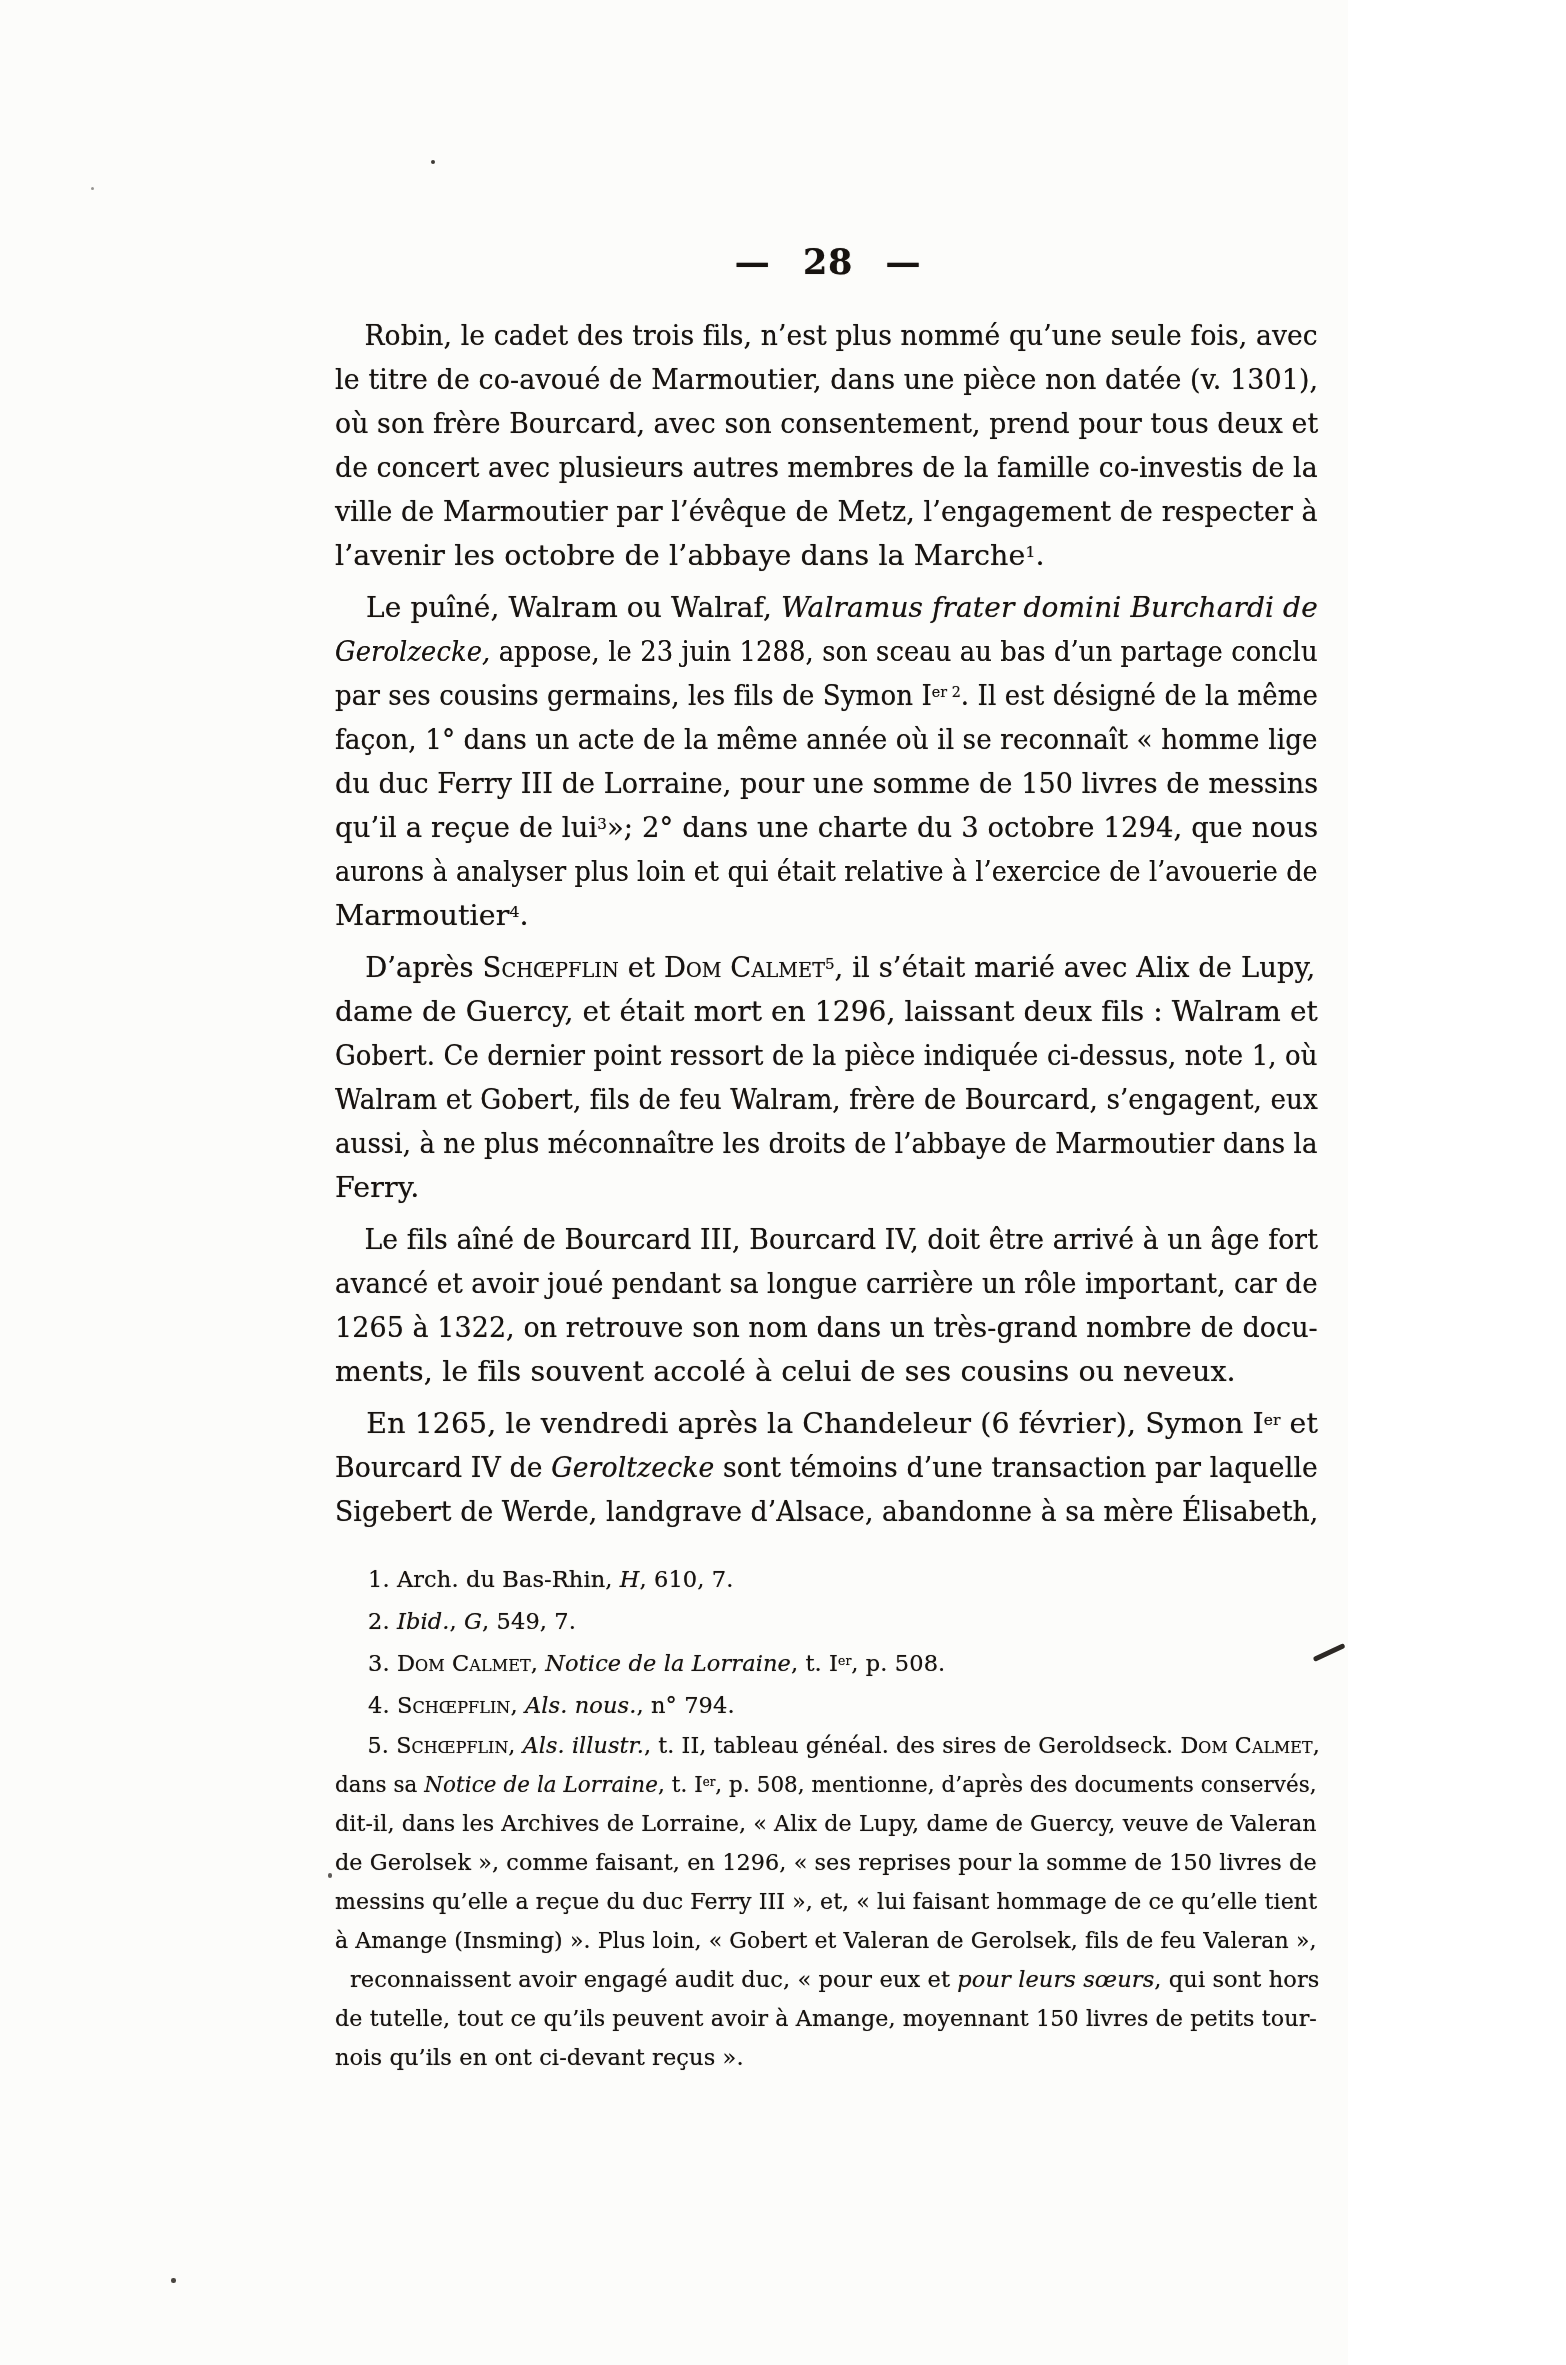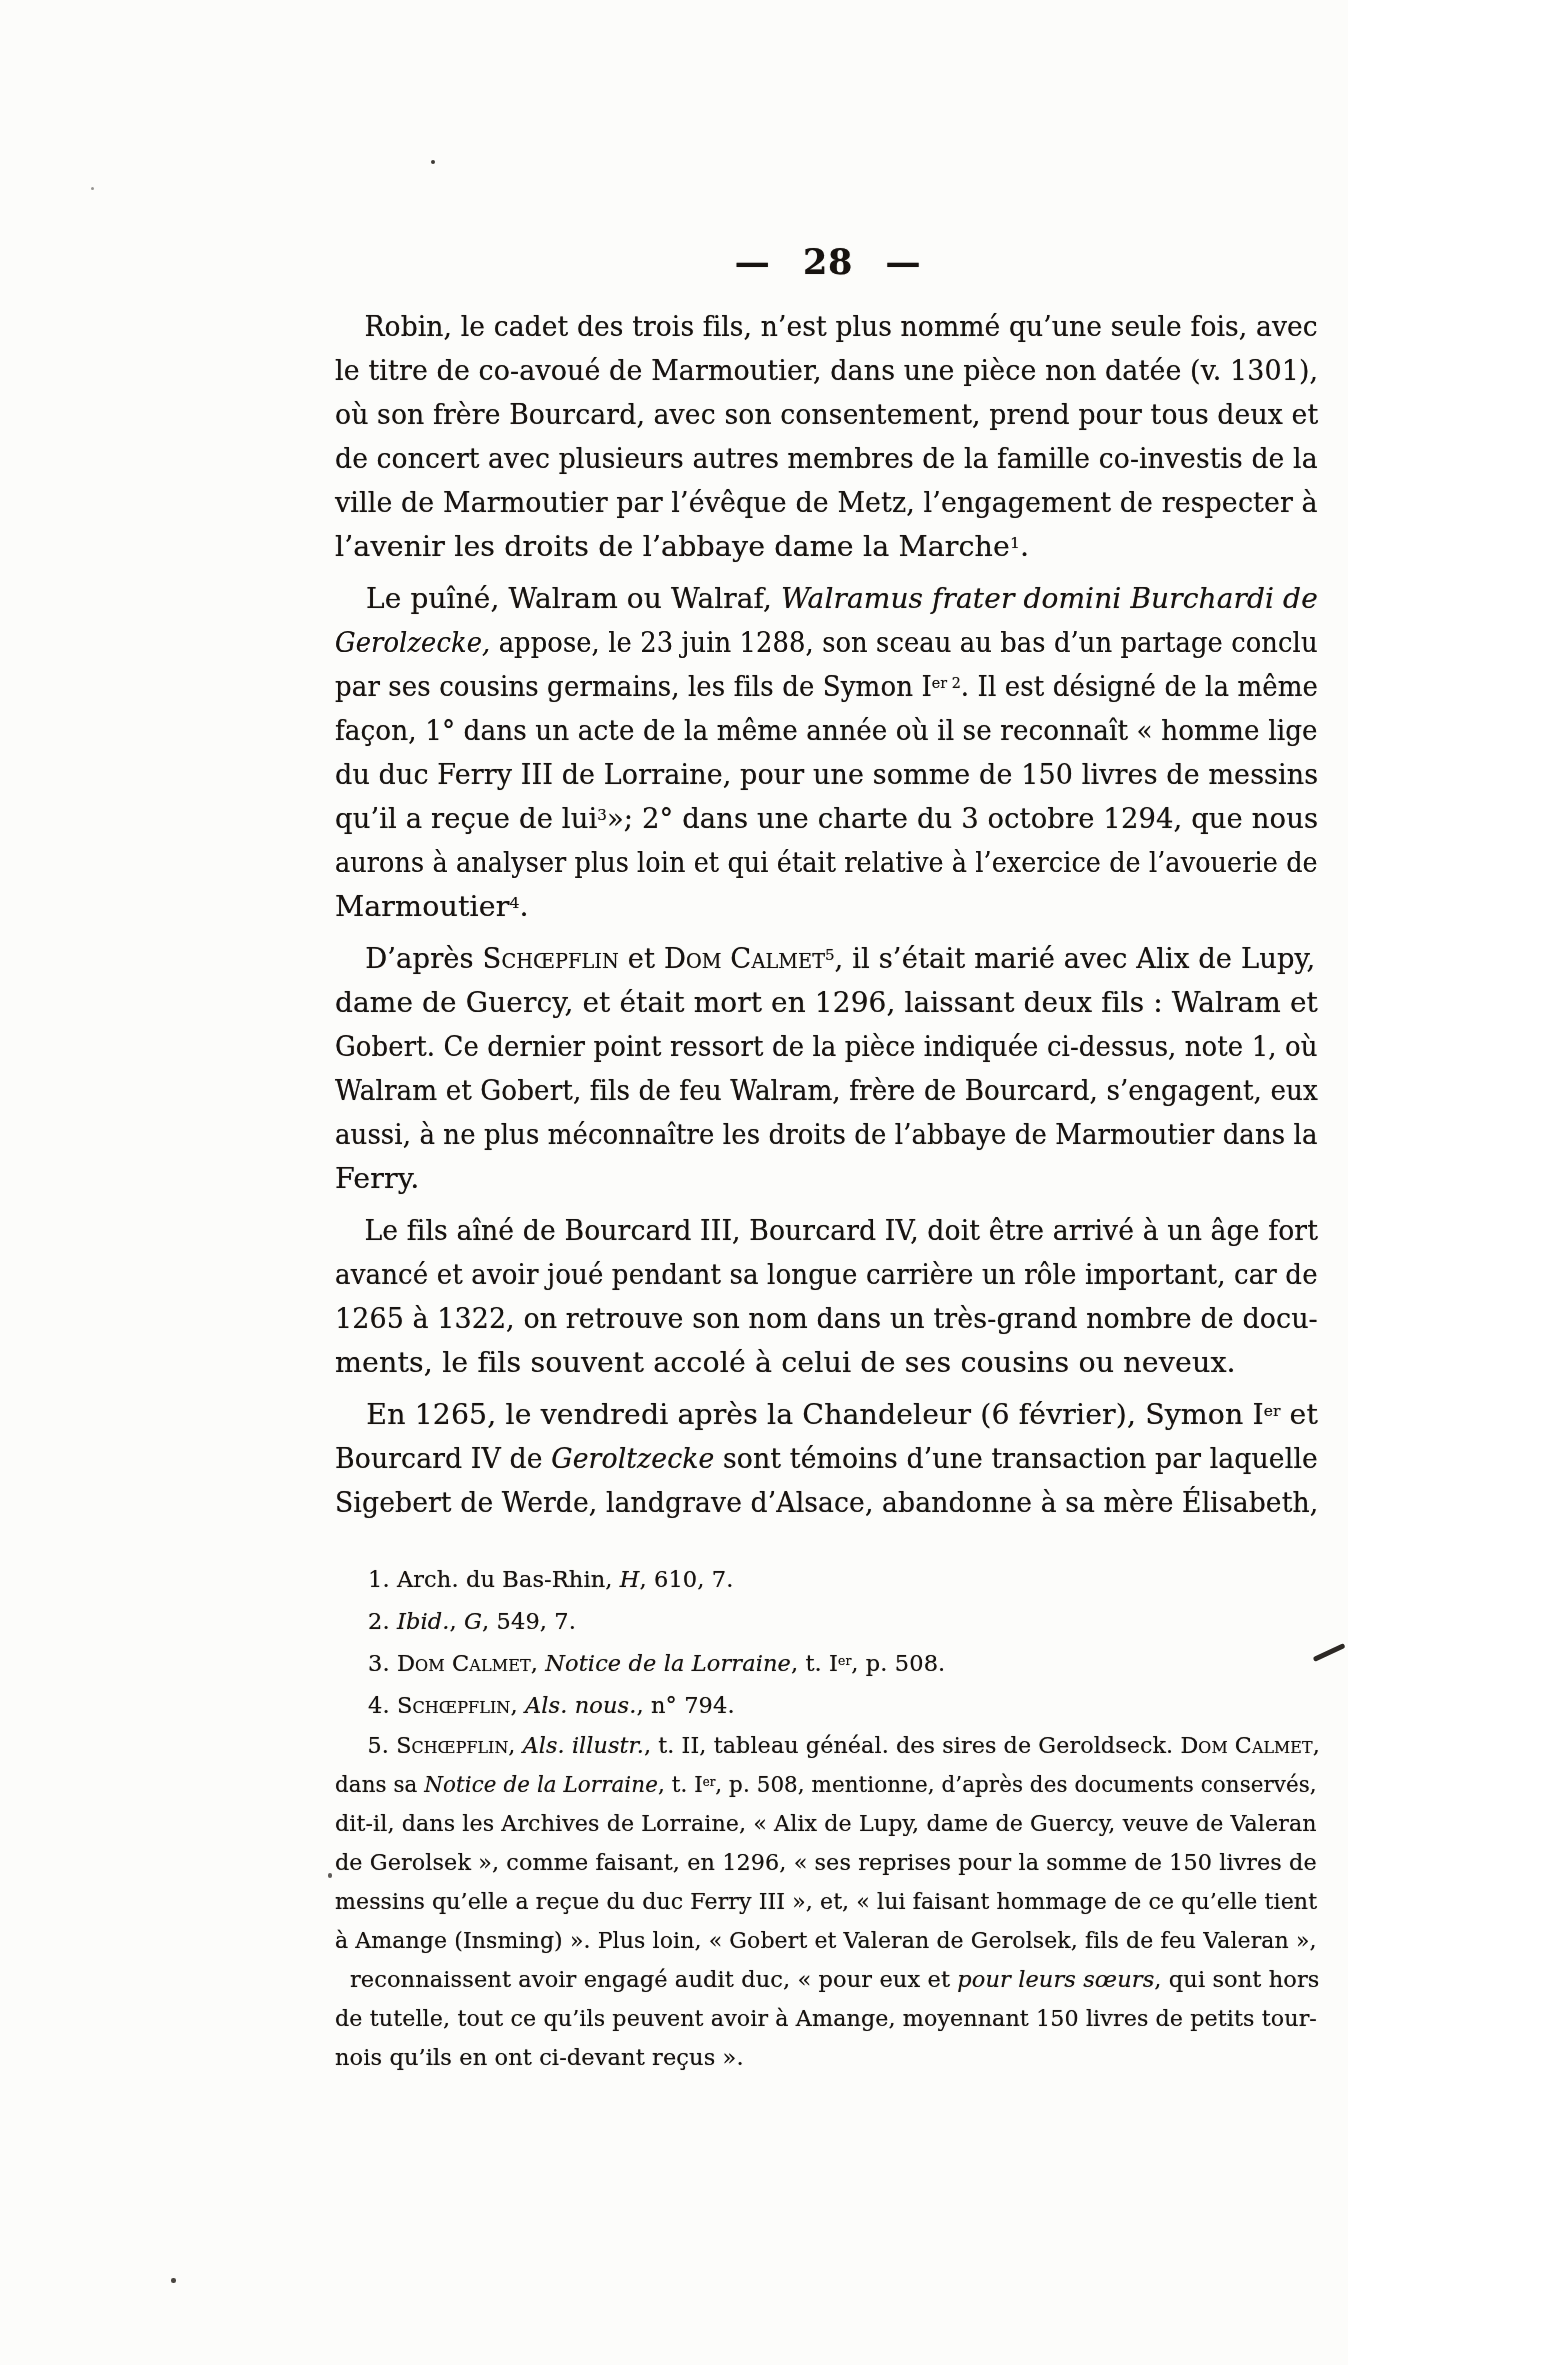"Robin, le cadet des trois" .bodytext .para:first-child { margin-top: 1px -> 10px }
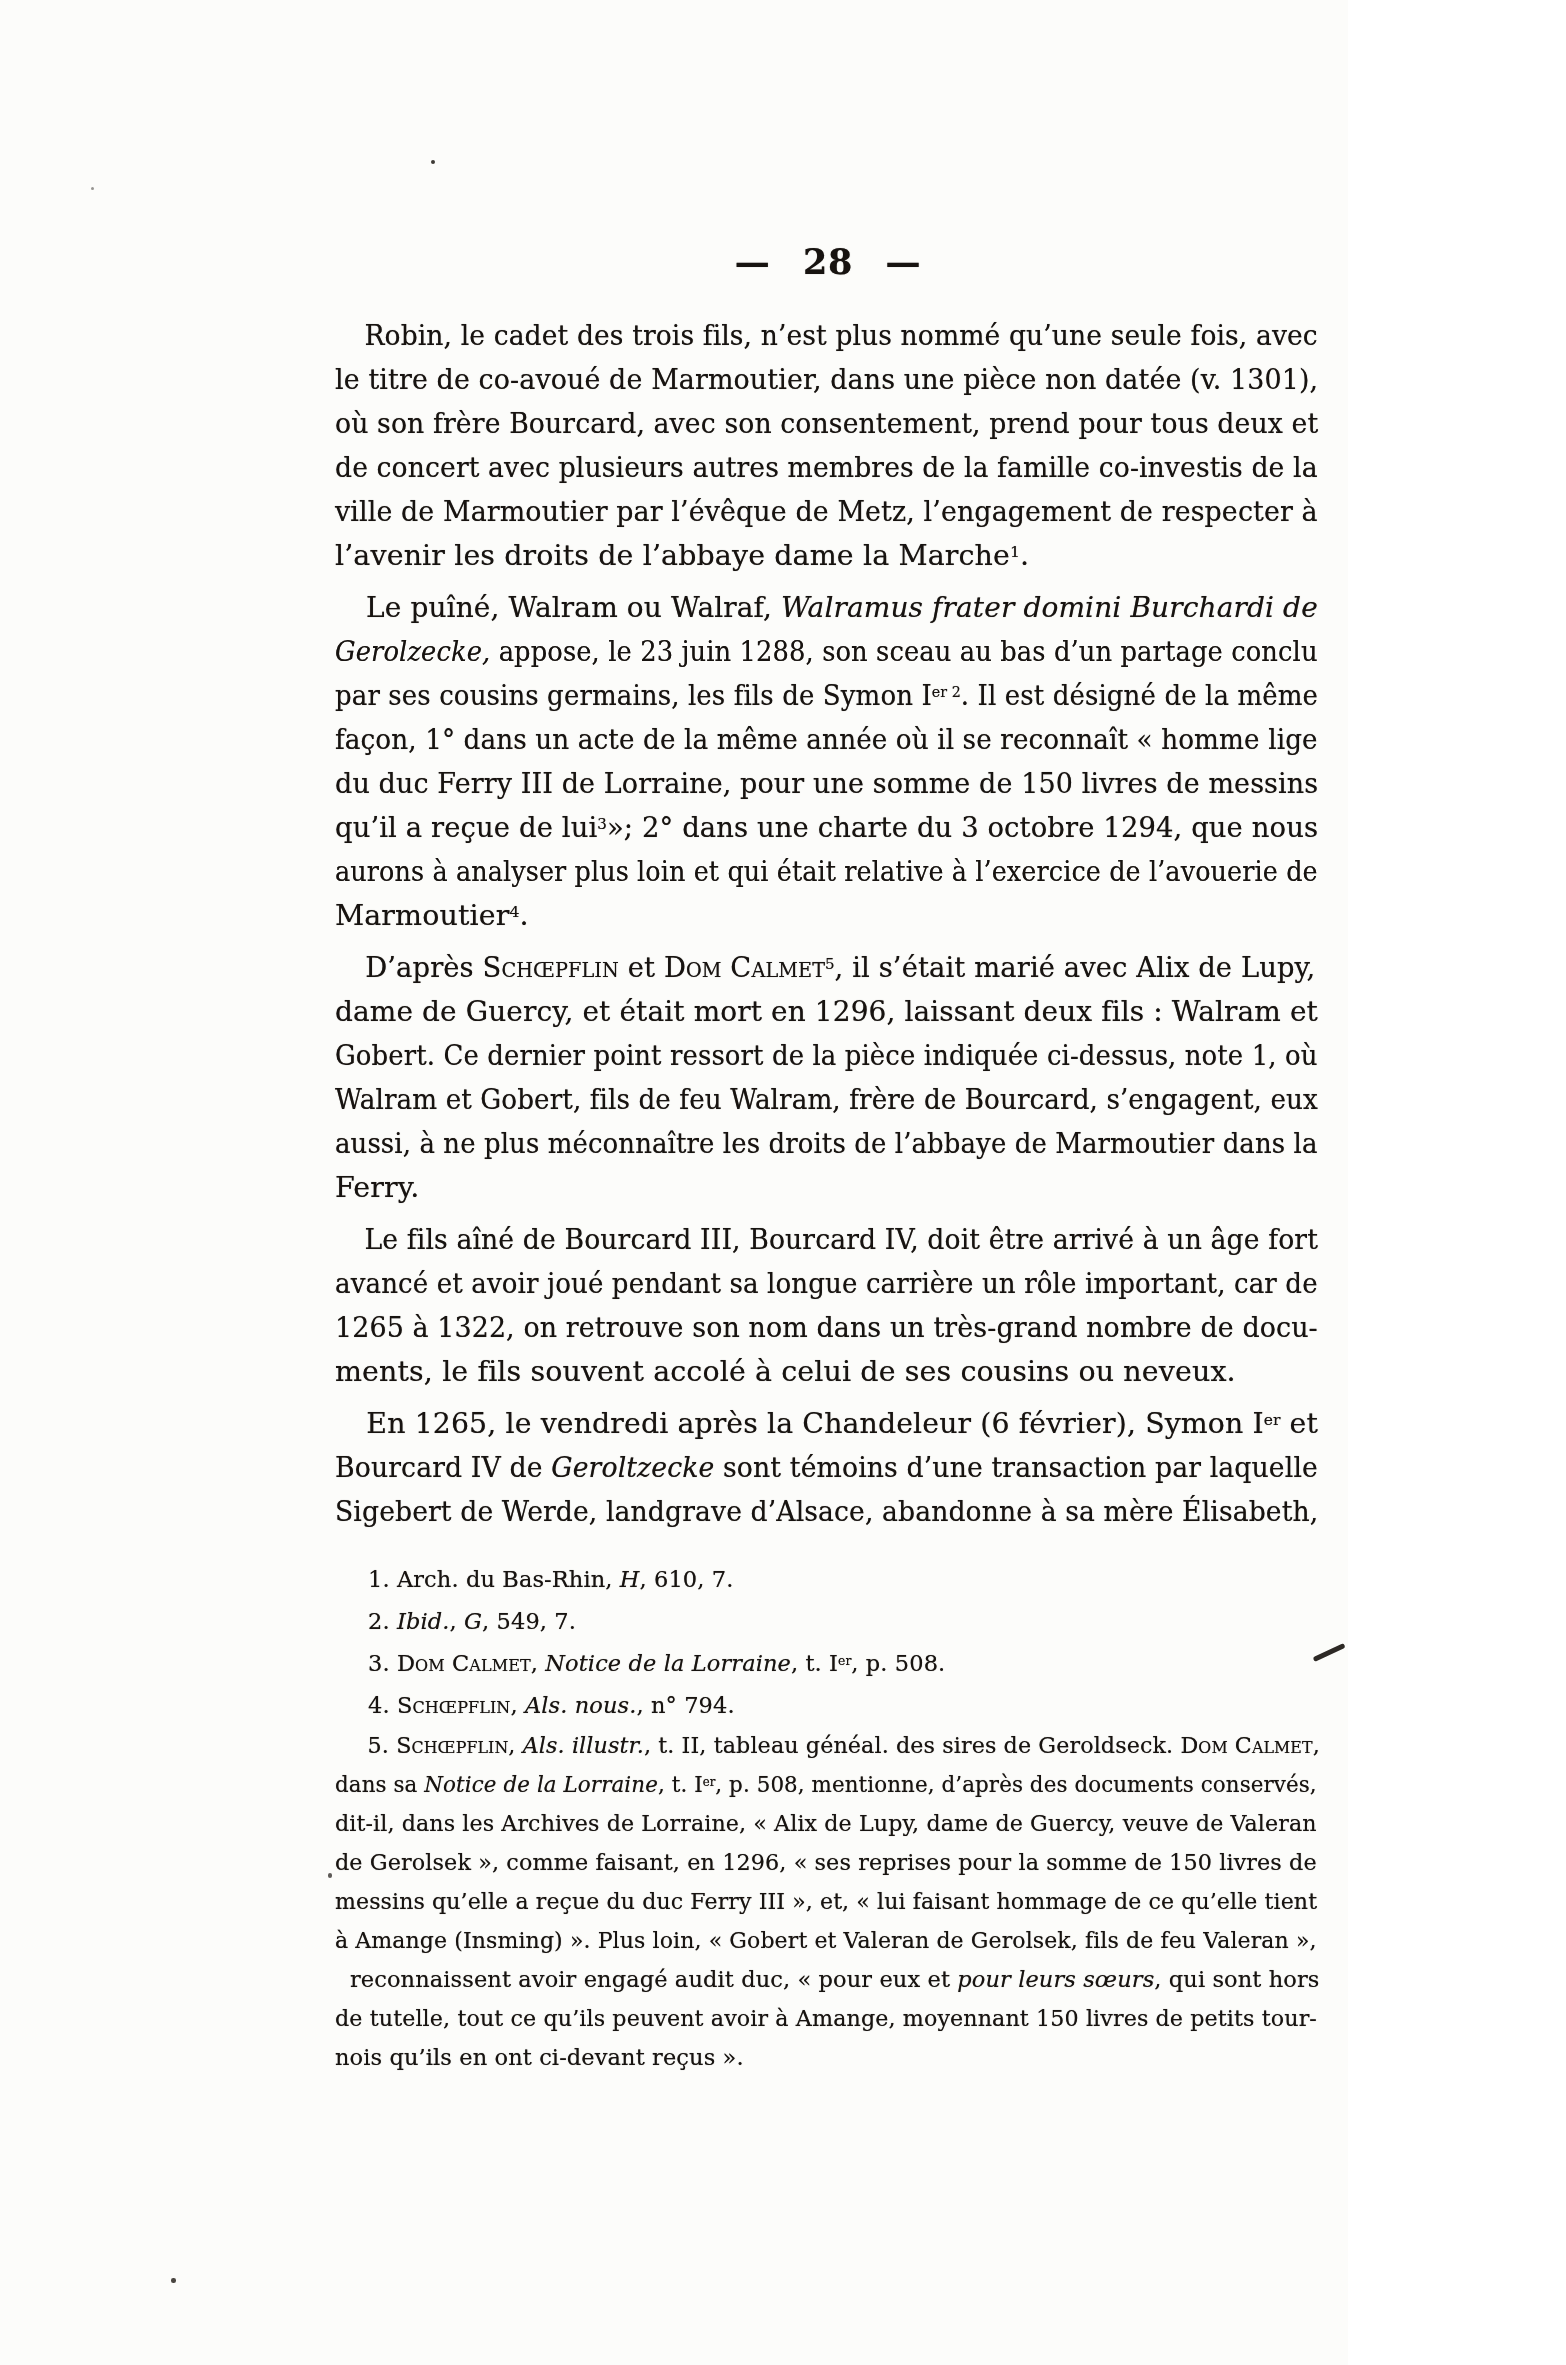"l’avenir les droits de l’abbaye" span { text: droits de l’abbaye dame -> octobre de l’abbaye dans }
